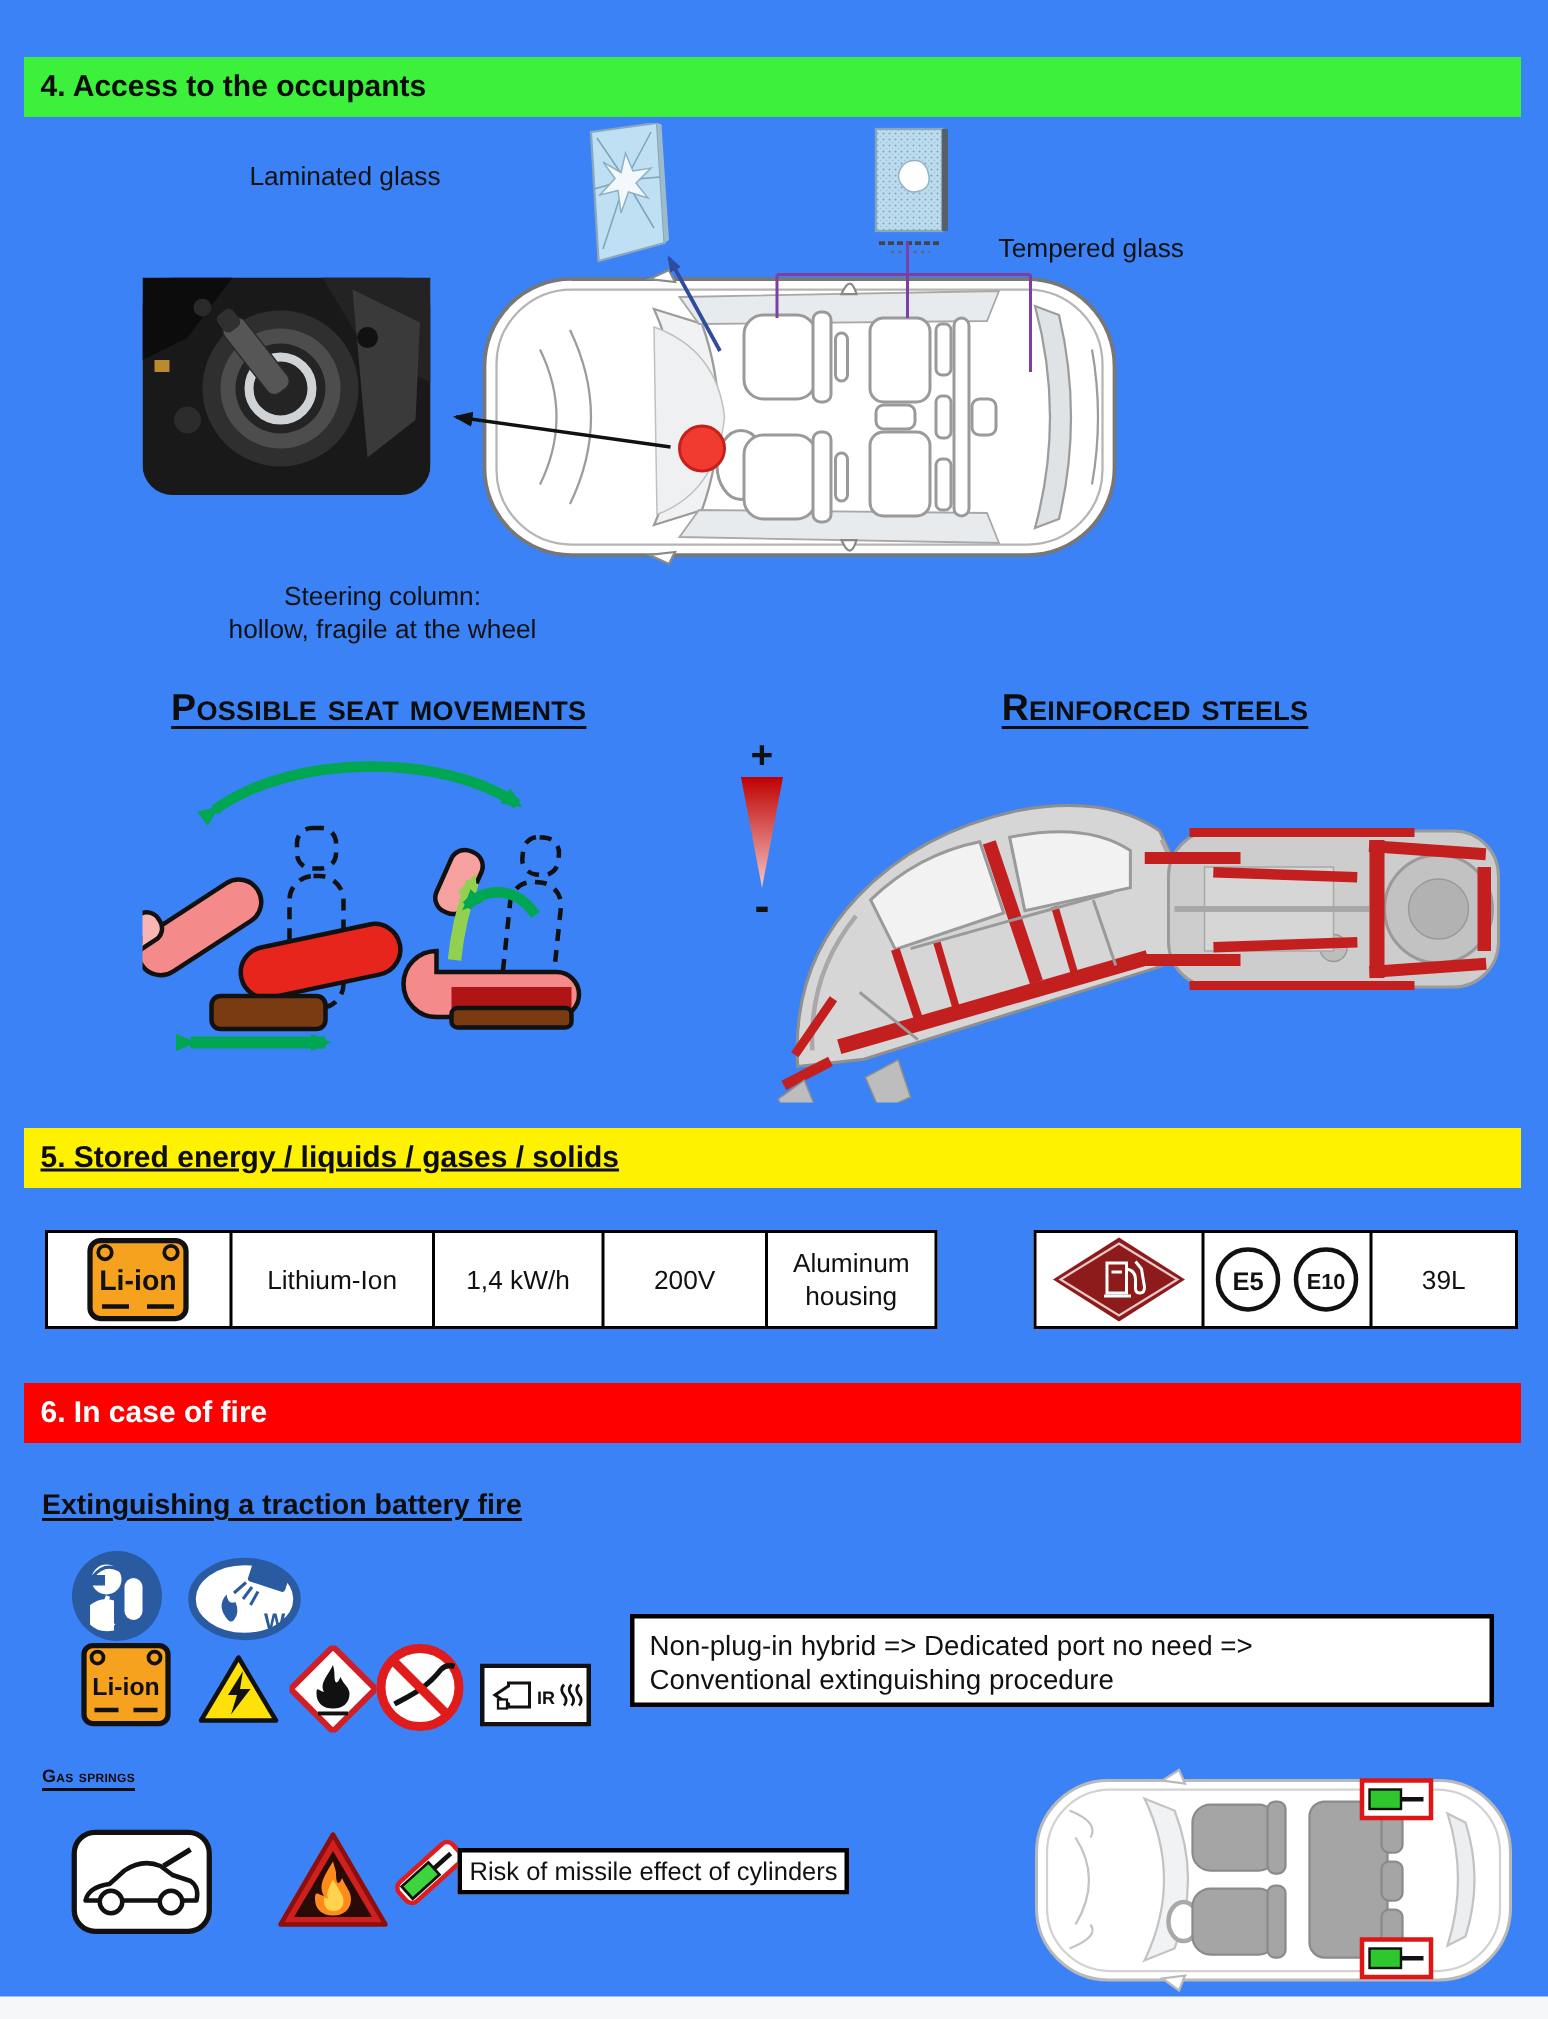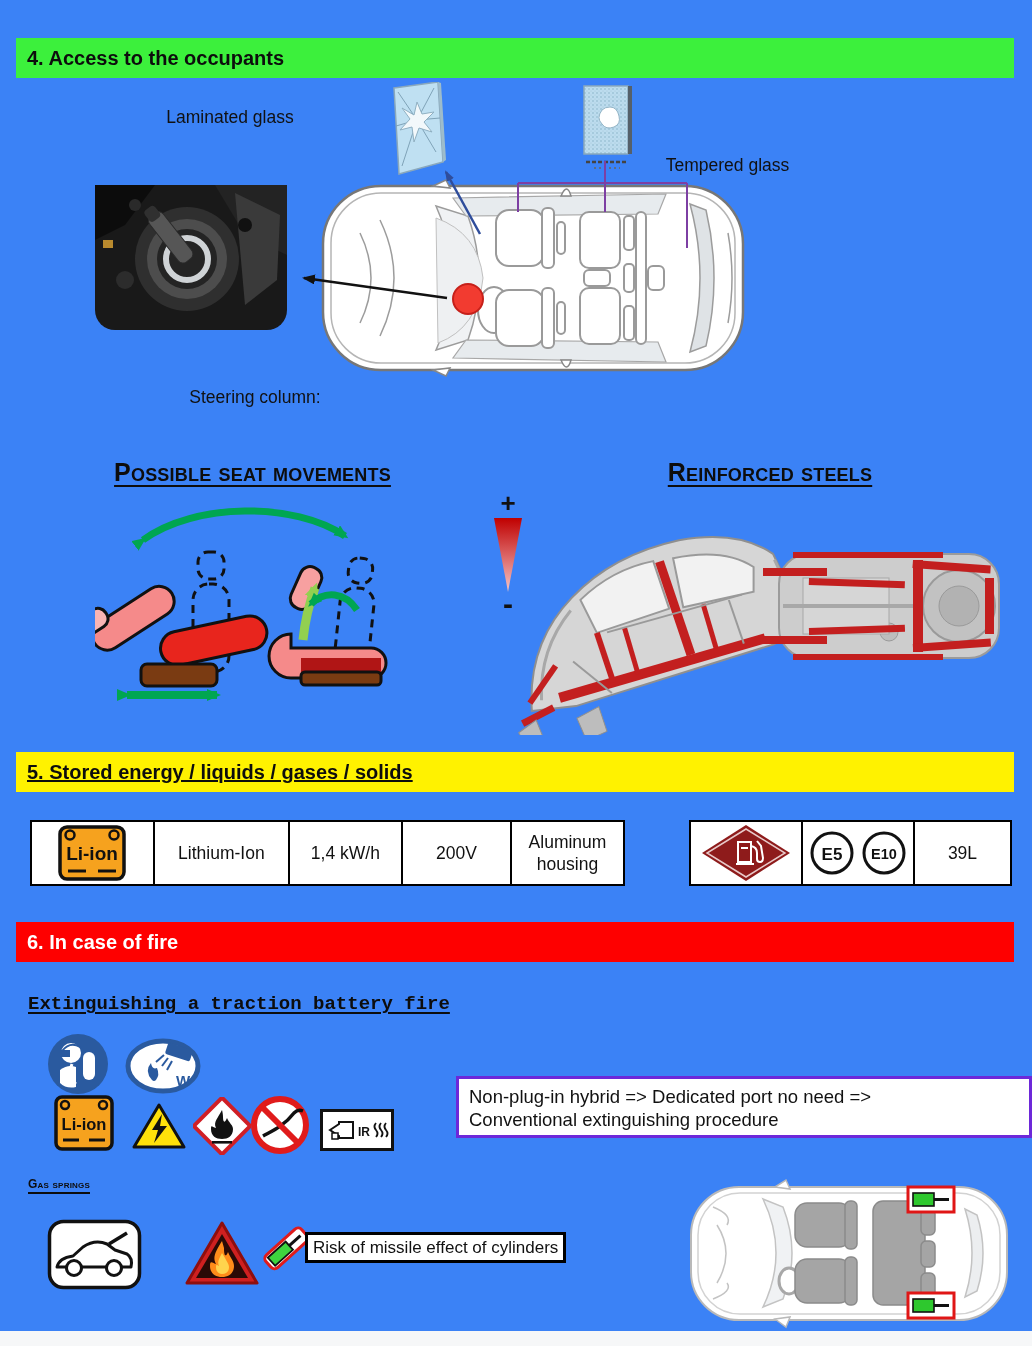"hollow, fragile at the wheel" div { html: none -> <div>hollow, fragile at the wheel</div> }
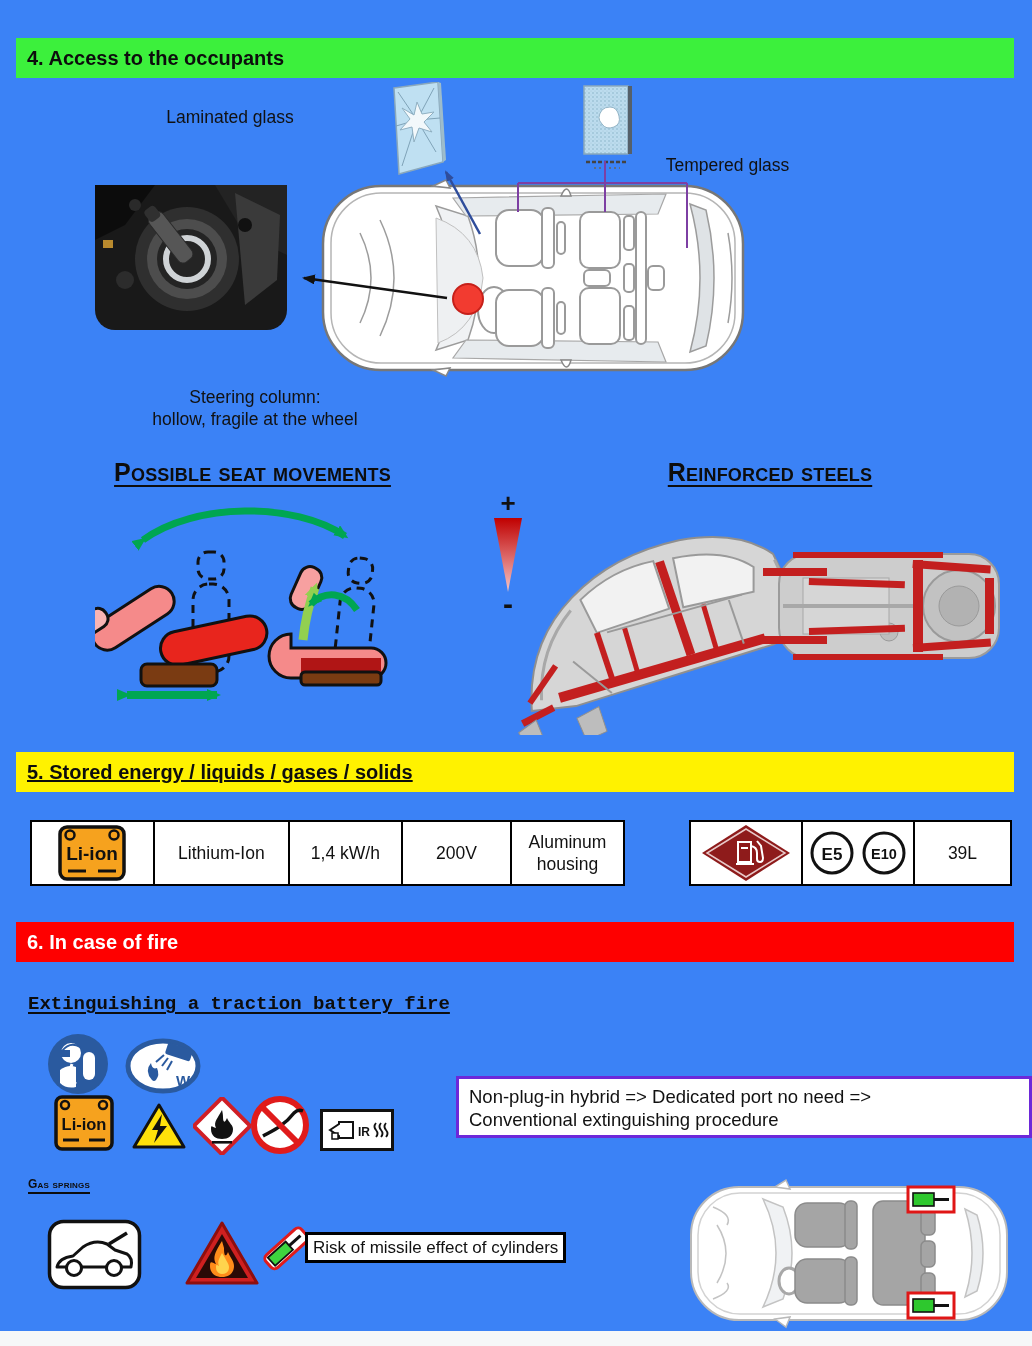"Extinguishing a traction battery fire" .subhead { font-family: Liberation Mono, monospace -> none }
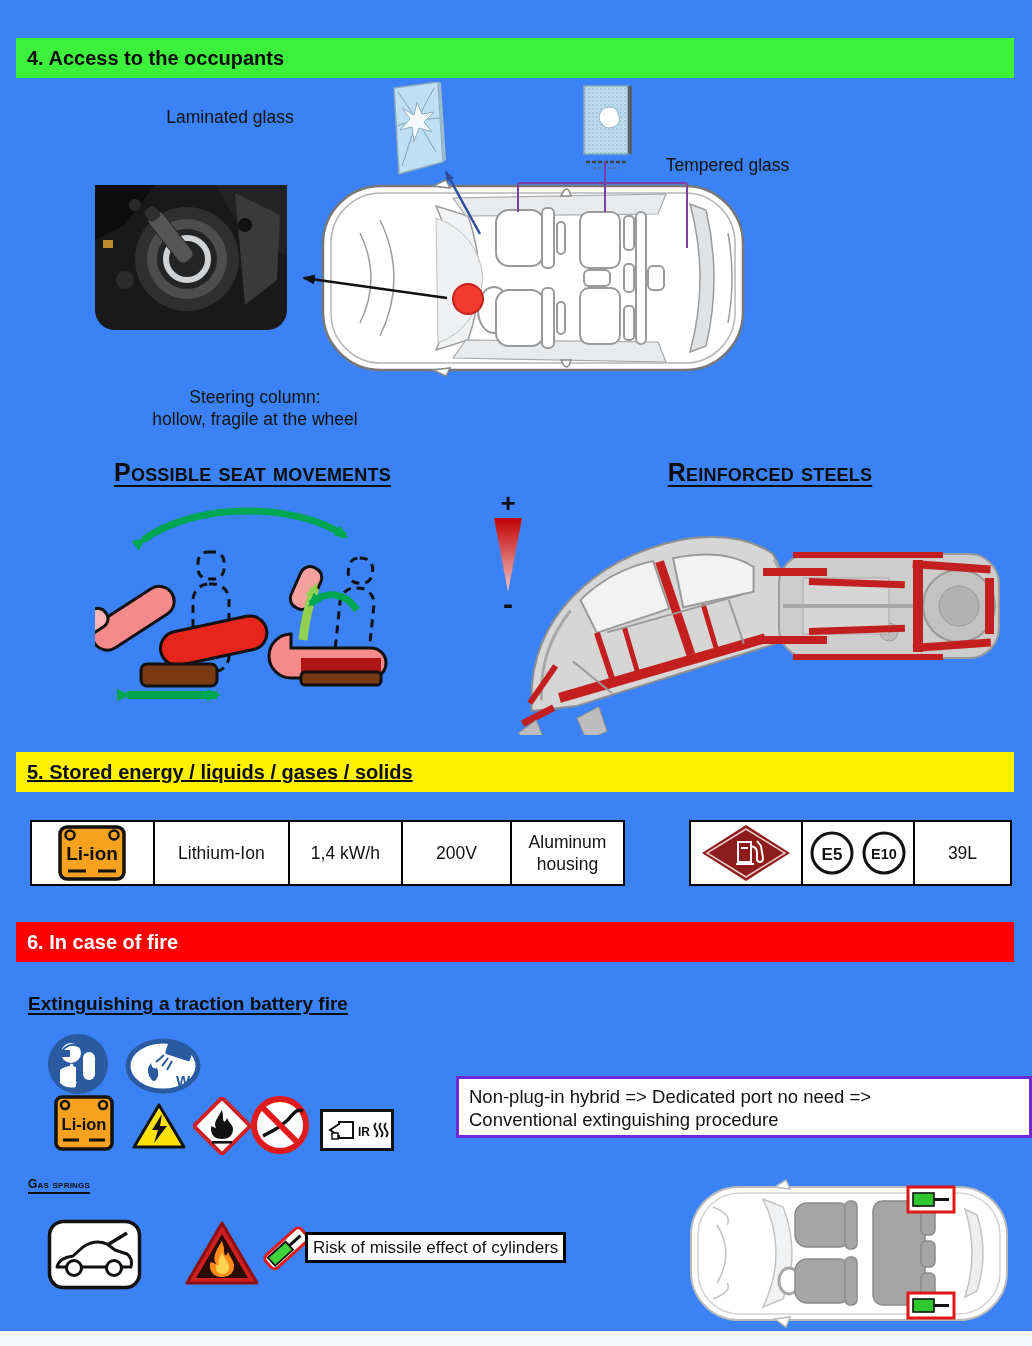"Non-plug-in hybrid => Dedicated port" .notebox { border: 3px solid #6d28d9 -> 3px solid #000000; margin-left: 36px -> none }
